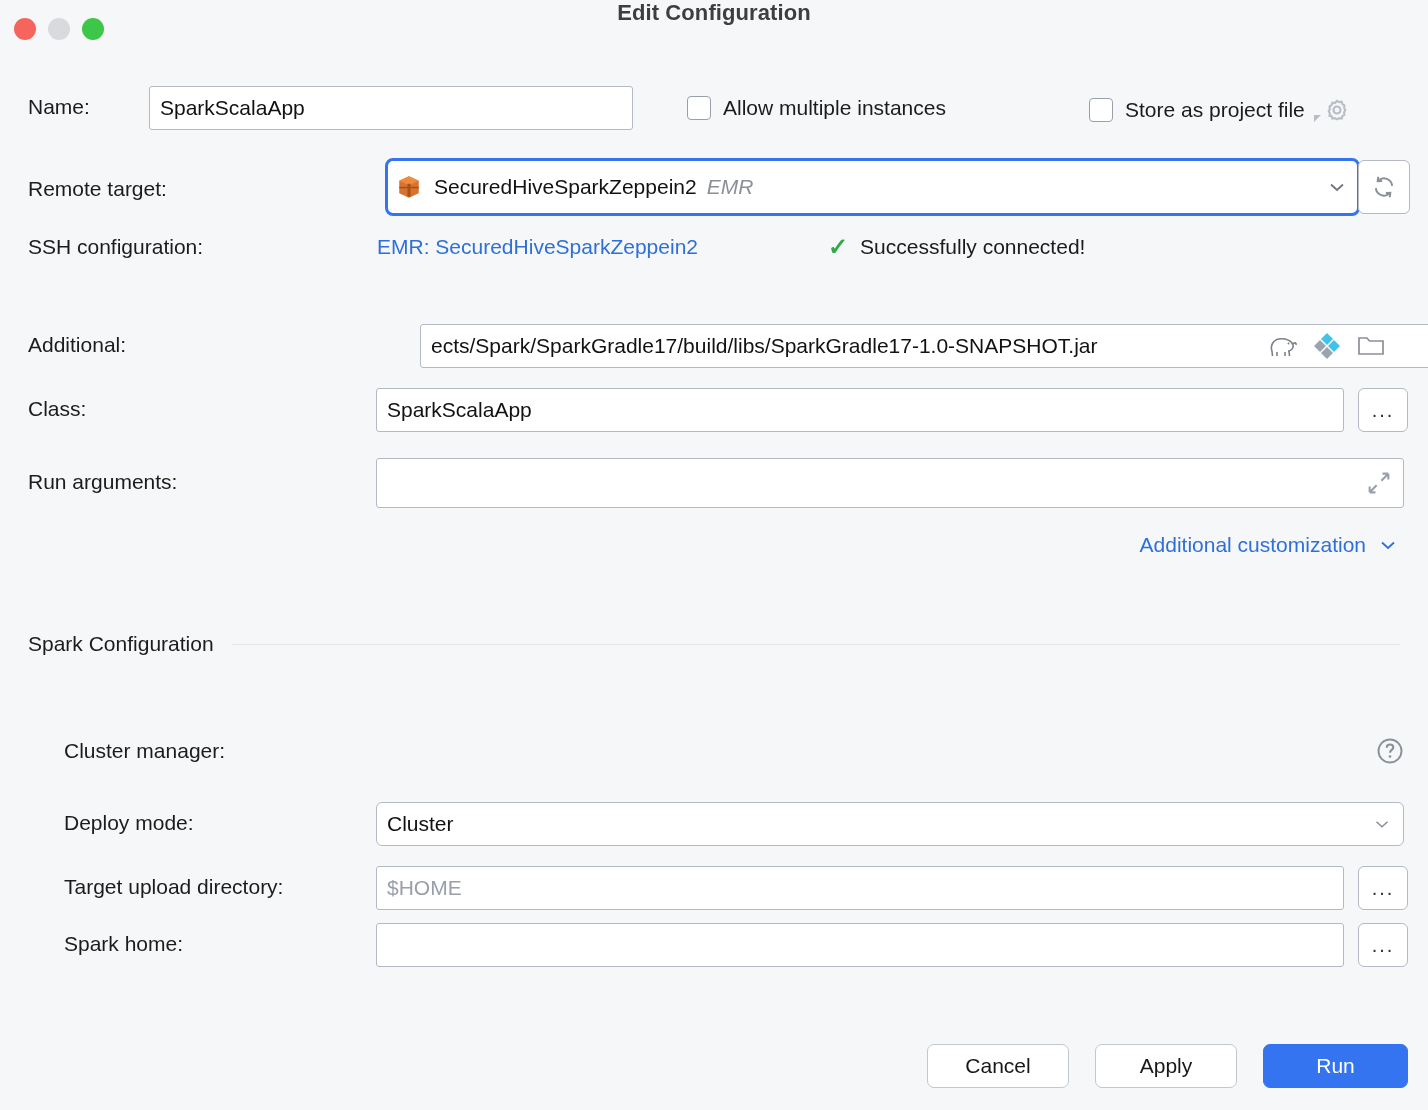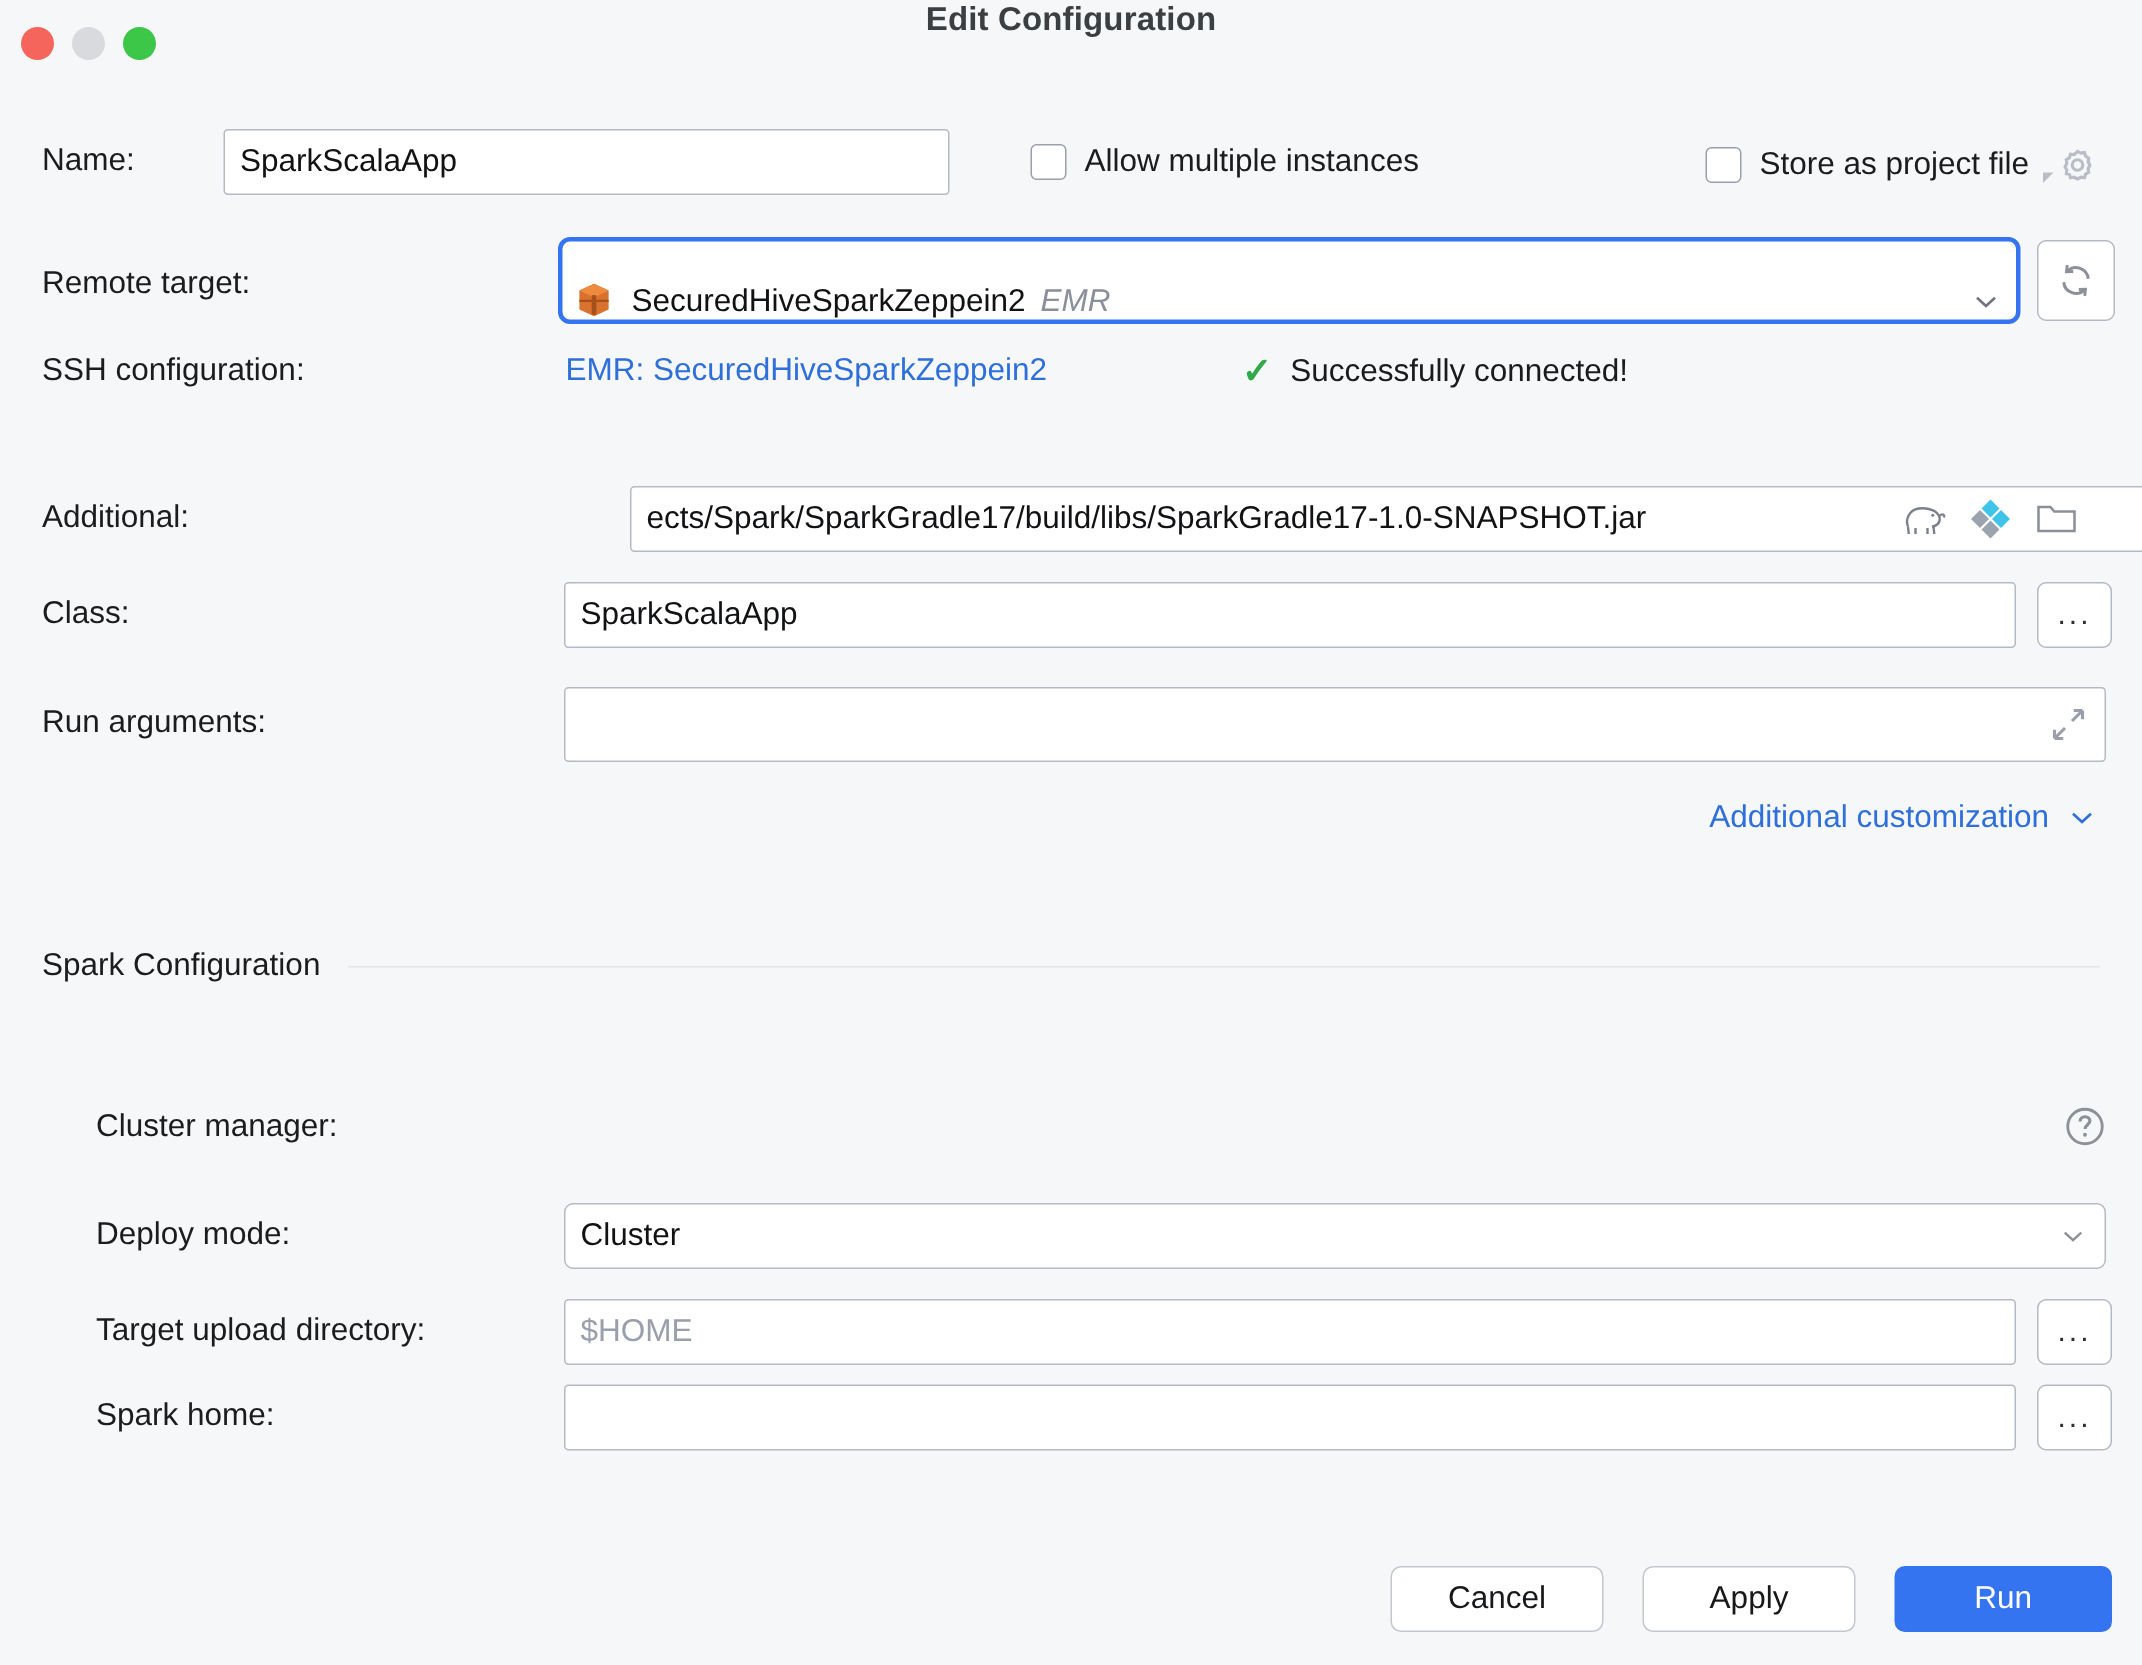"Store as project file" div.cbrow { margin-left: 48px -> none }
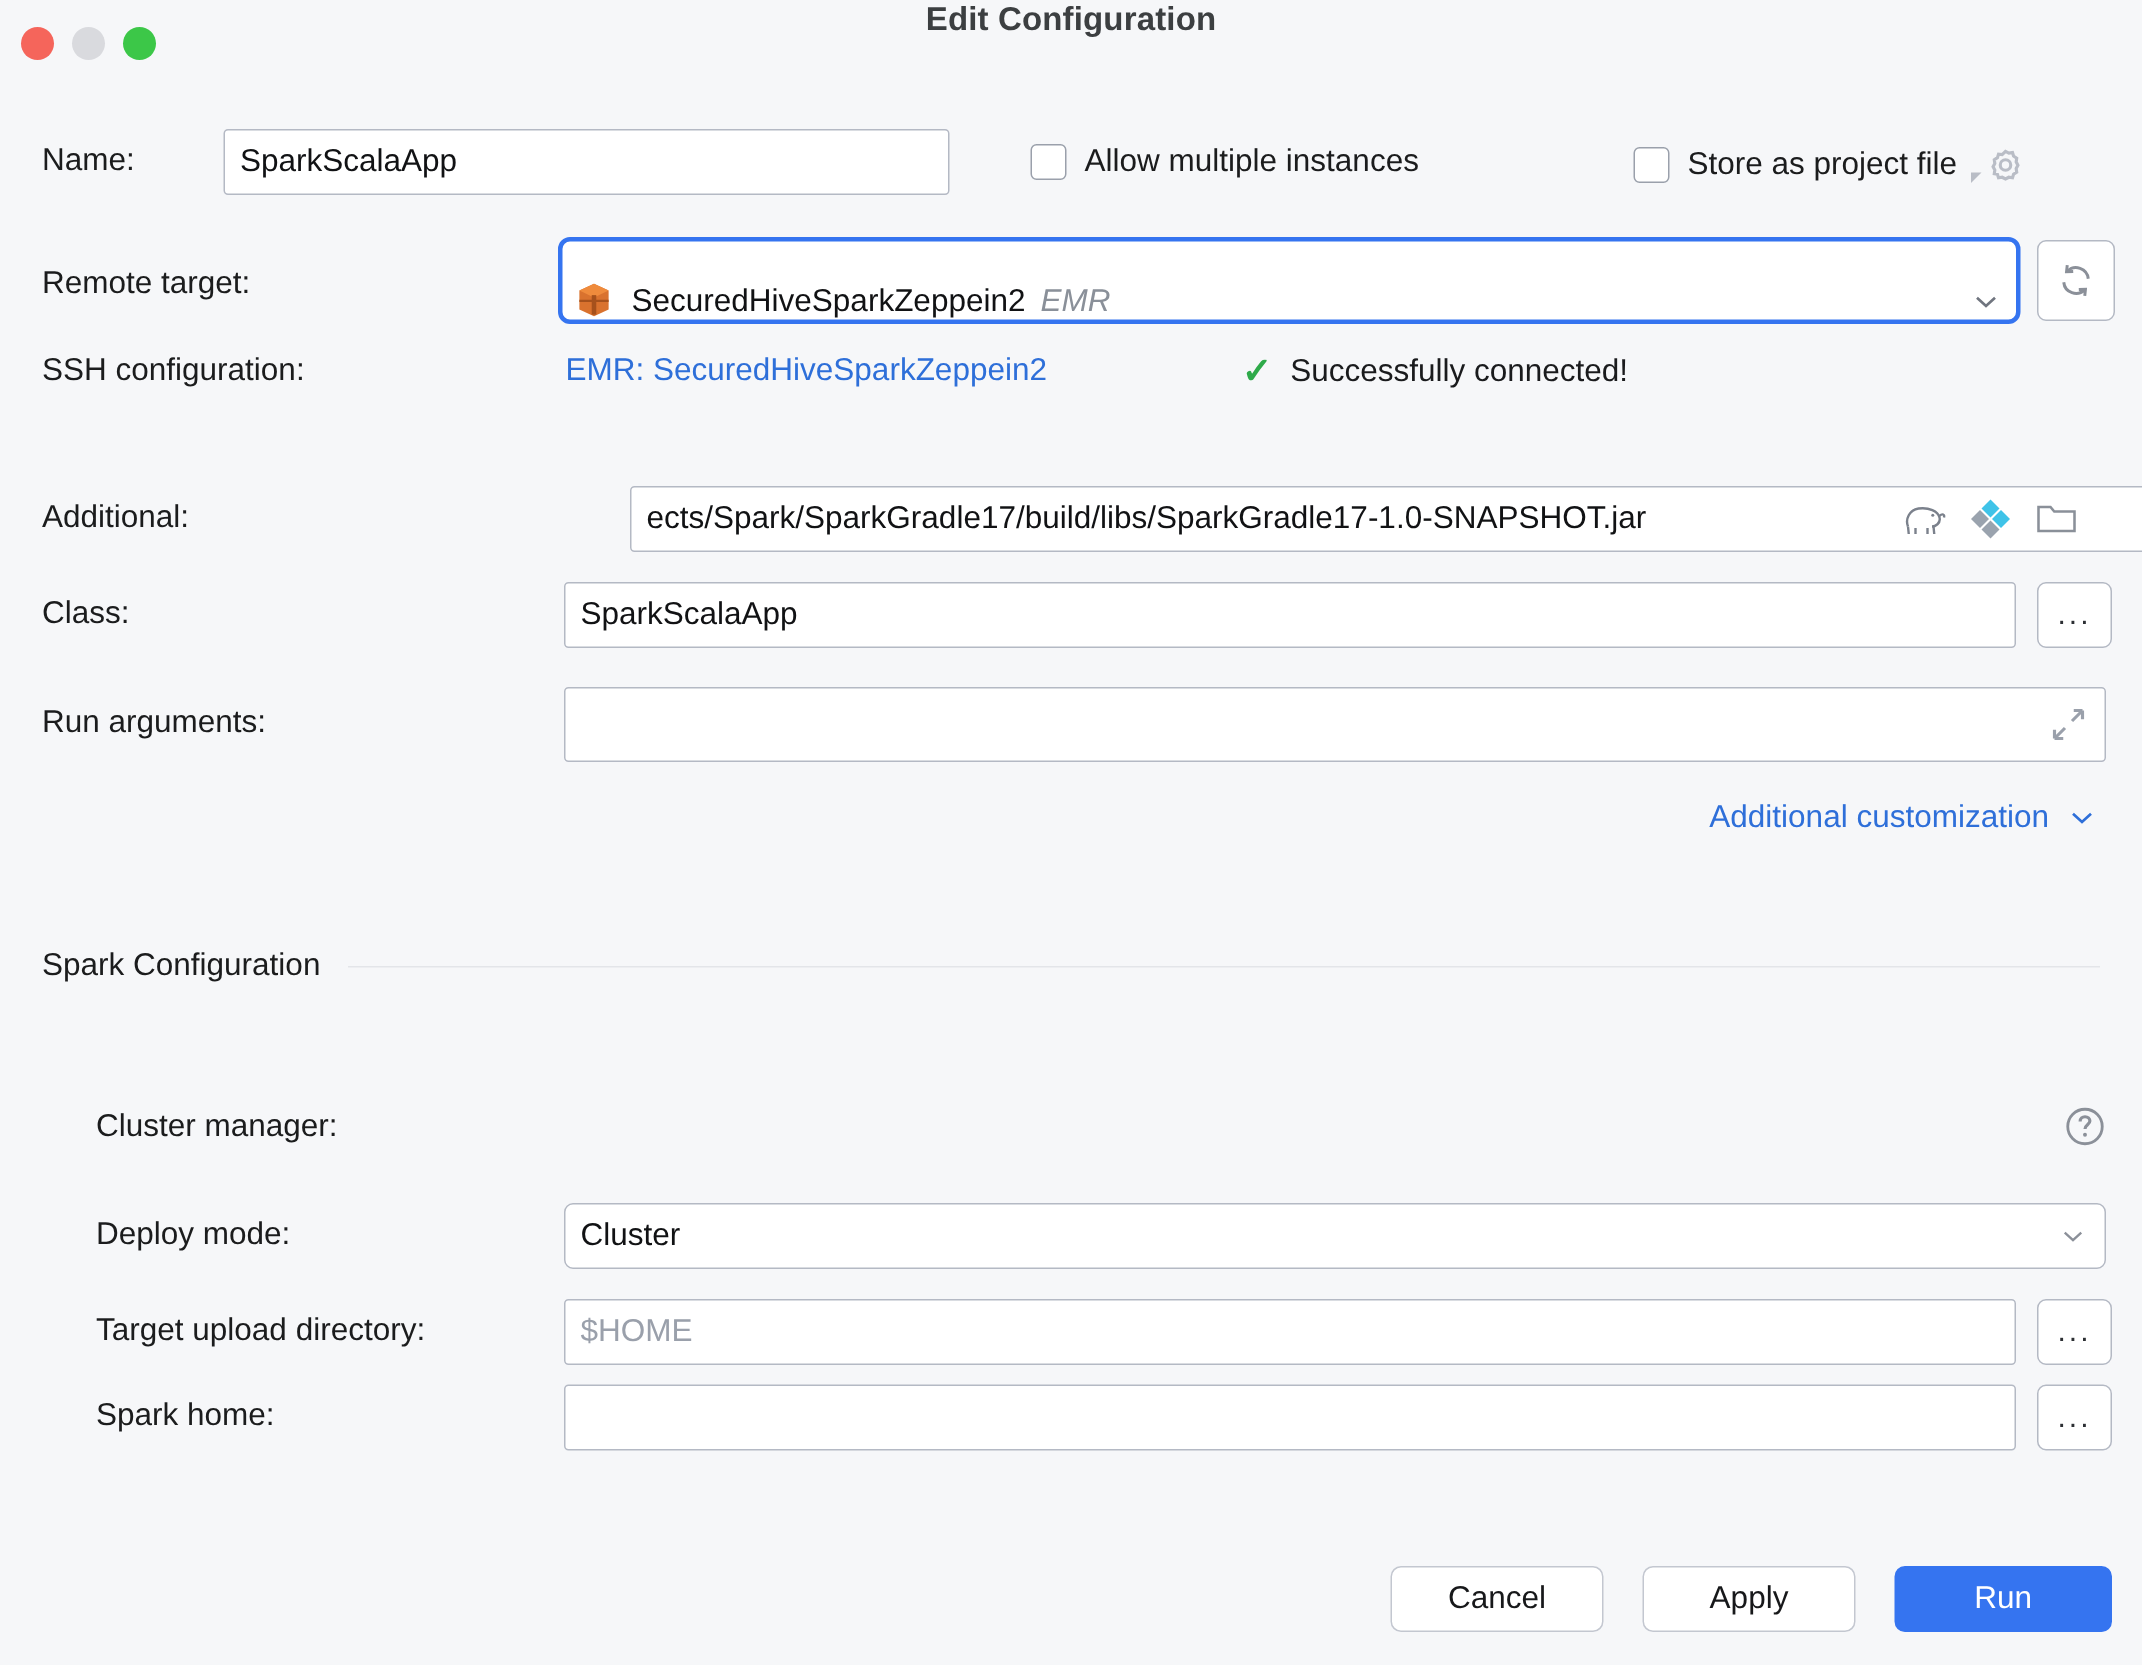"SecuredHiveSparkZeppein2" div.combo { align-items: flex-end -> none; left: 372px -> 385px }
